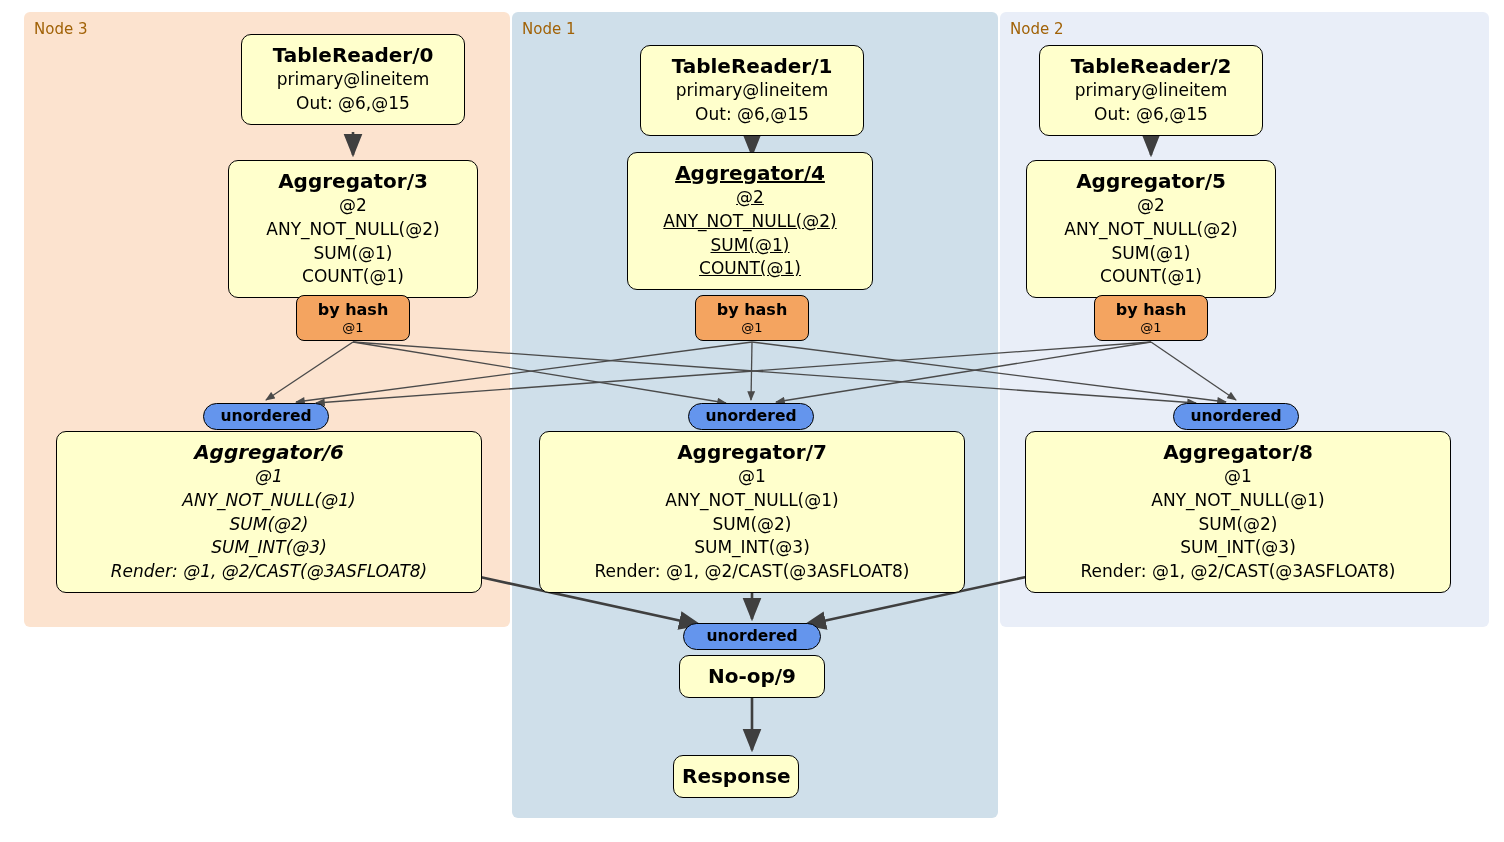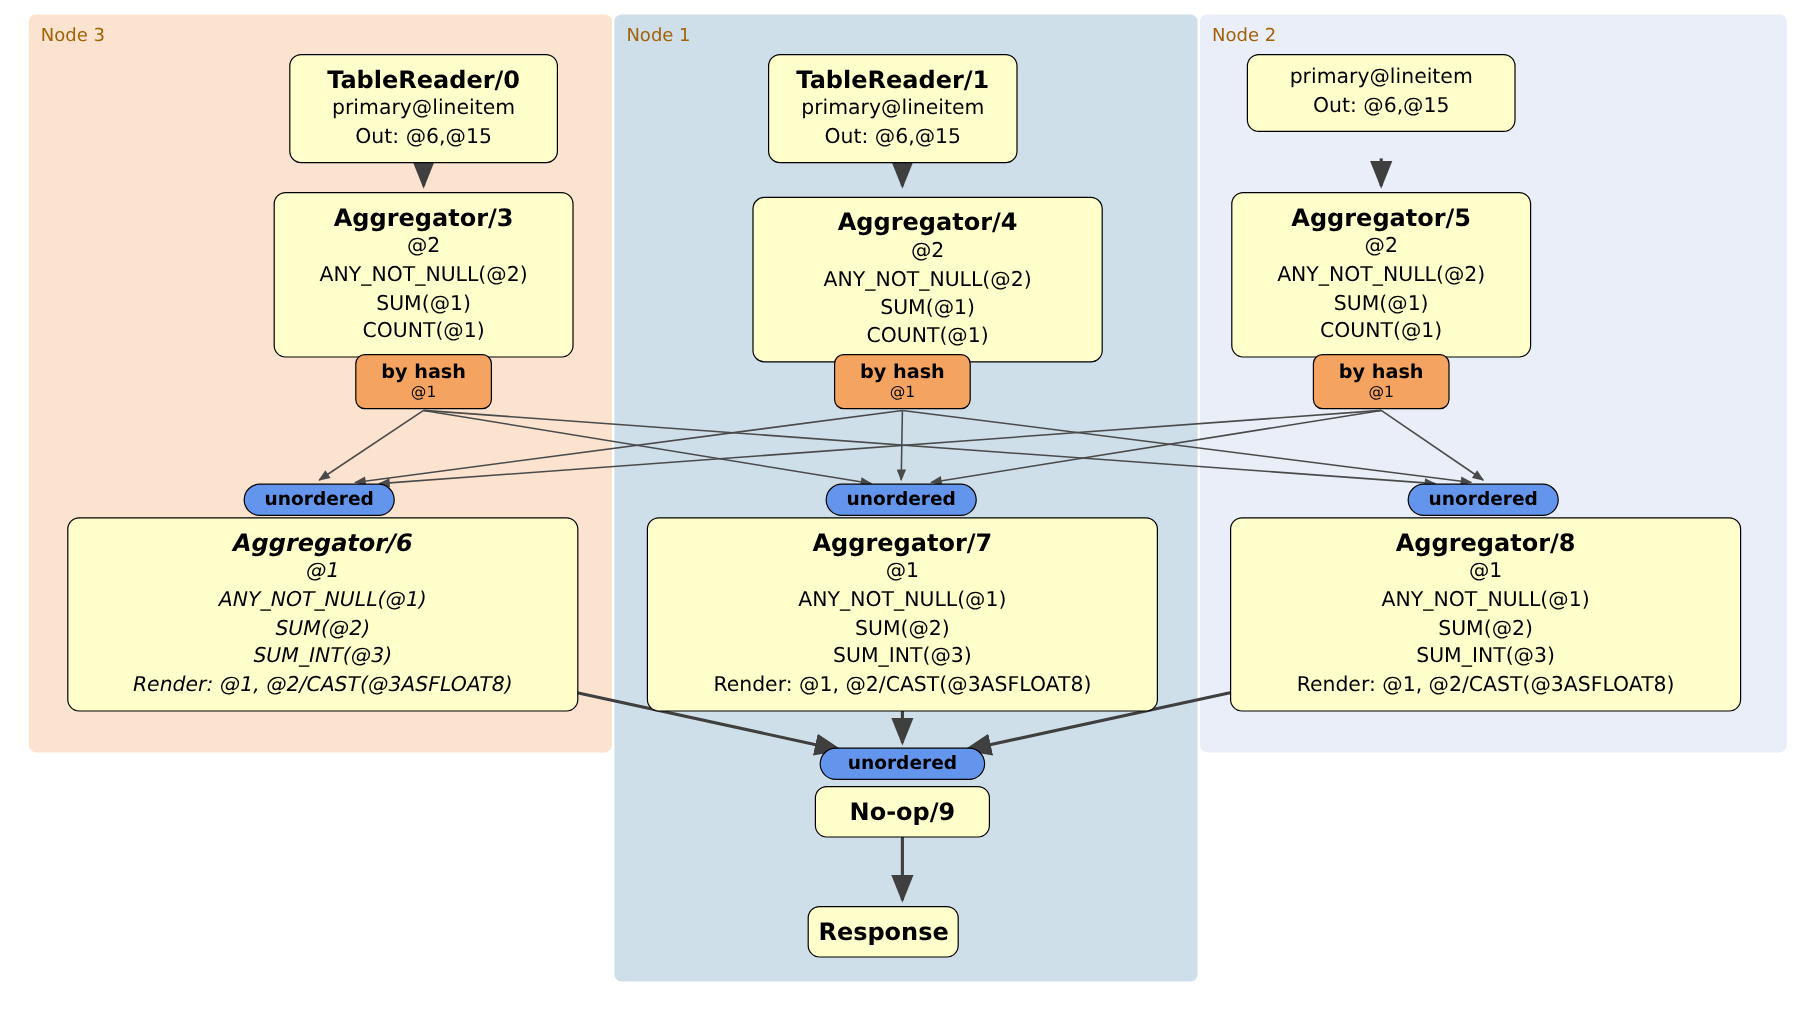"TableReader/0" div.proc { top: 45px -> 34px }
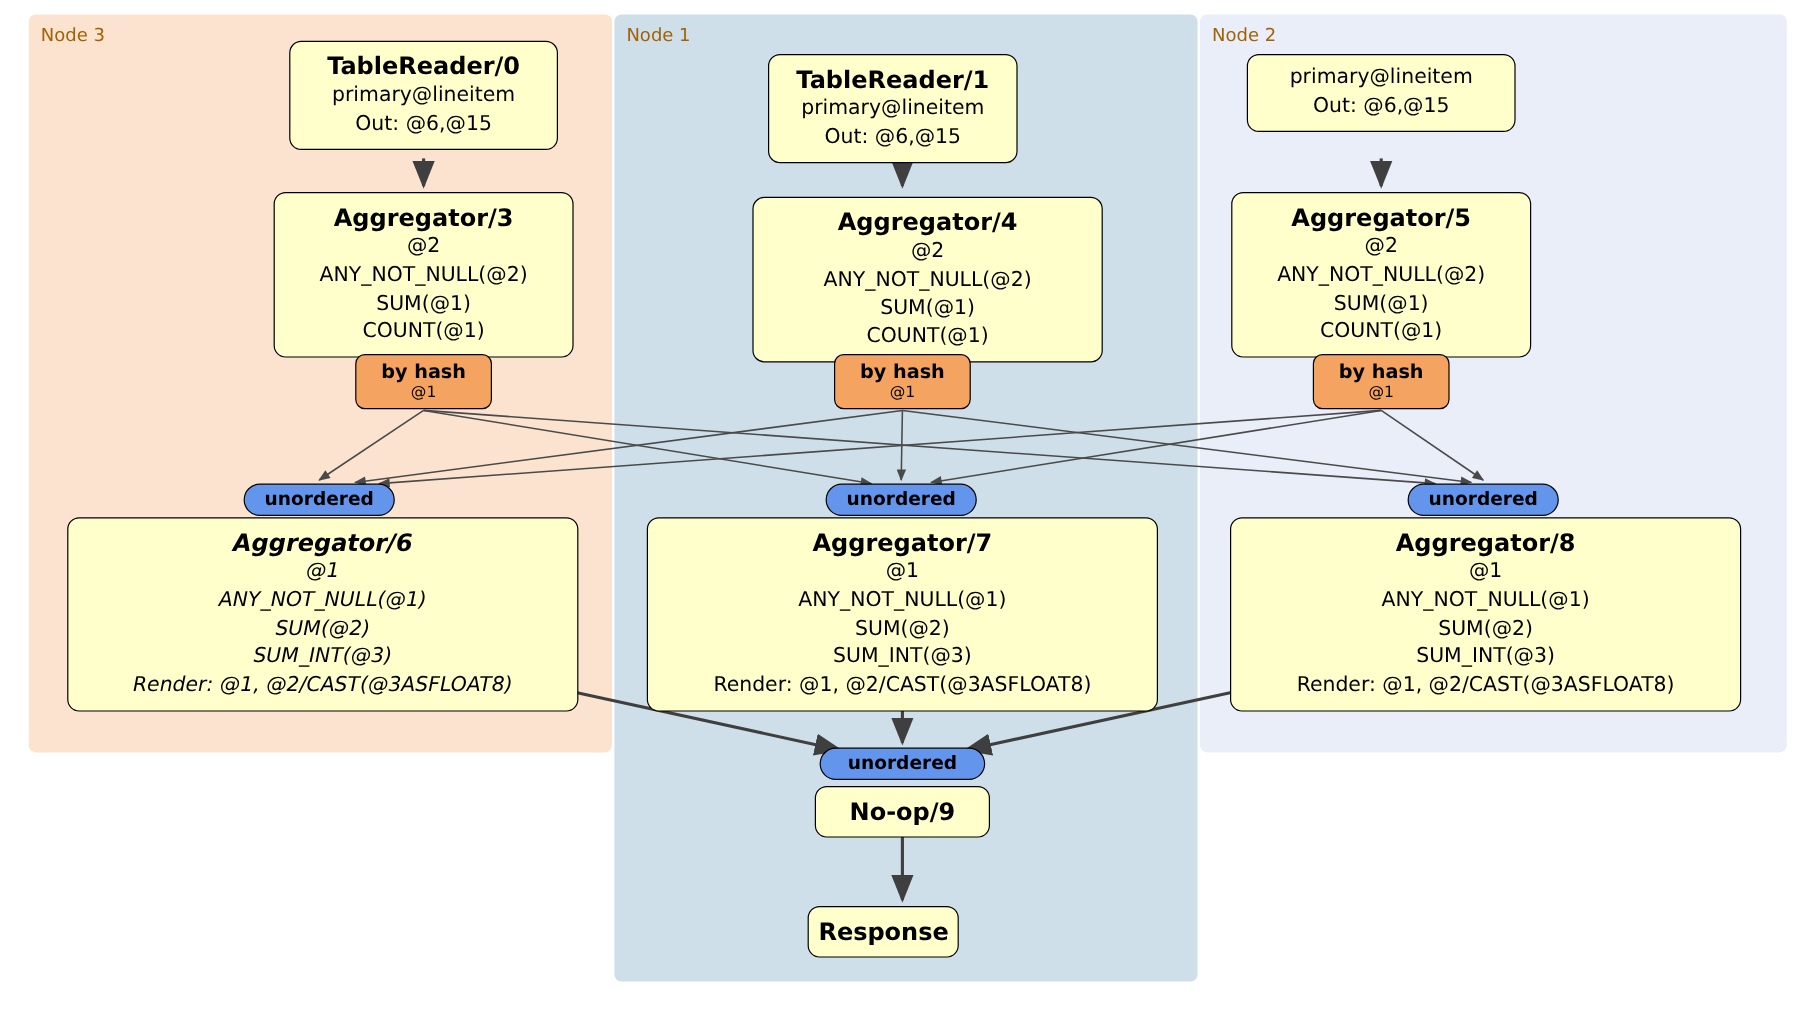"TableReader/1" div.proc { width: 208px -> 224px }
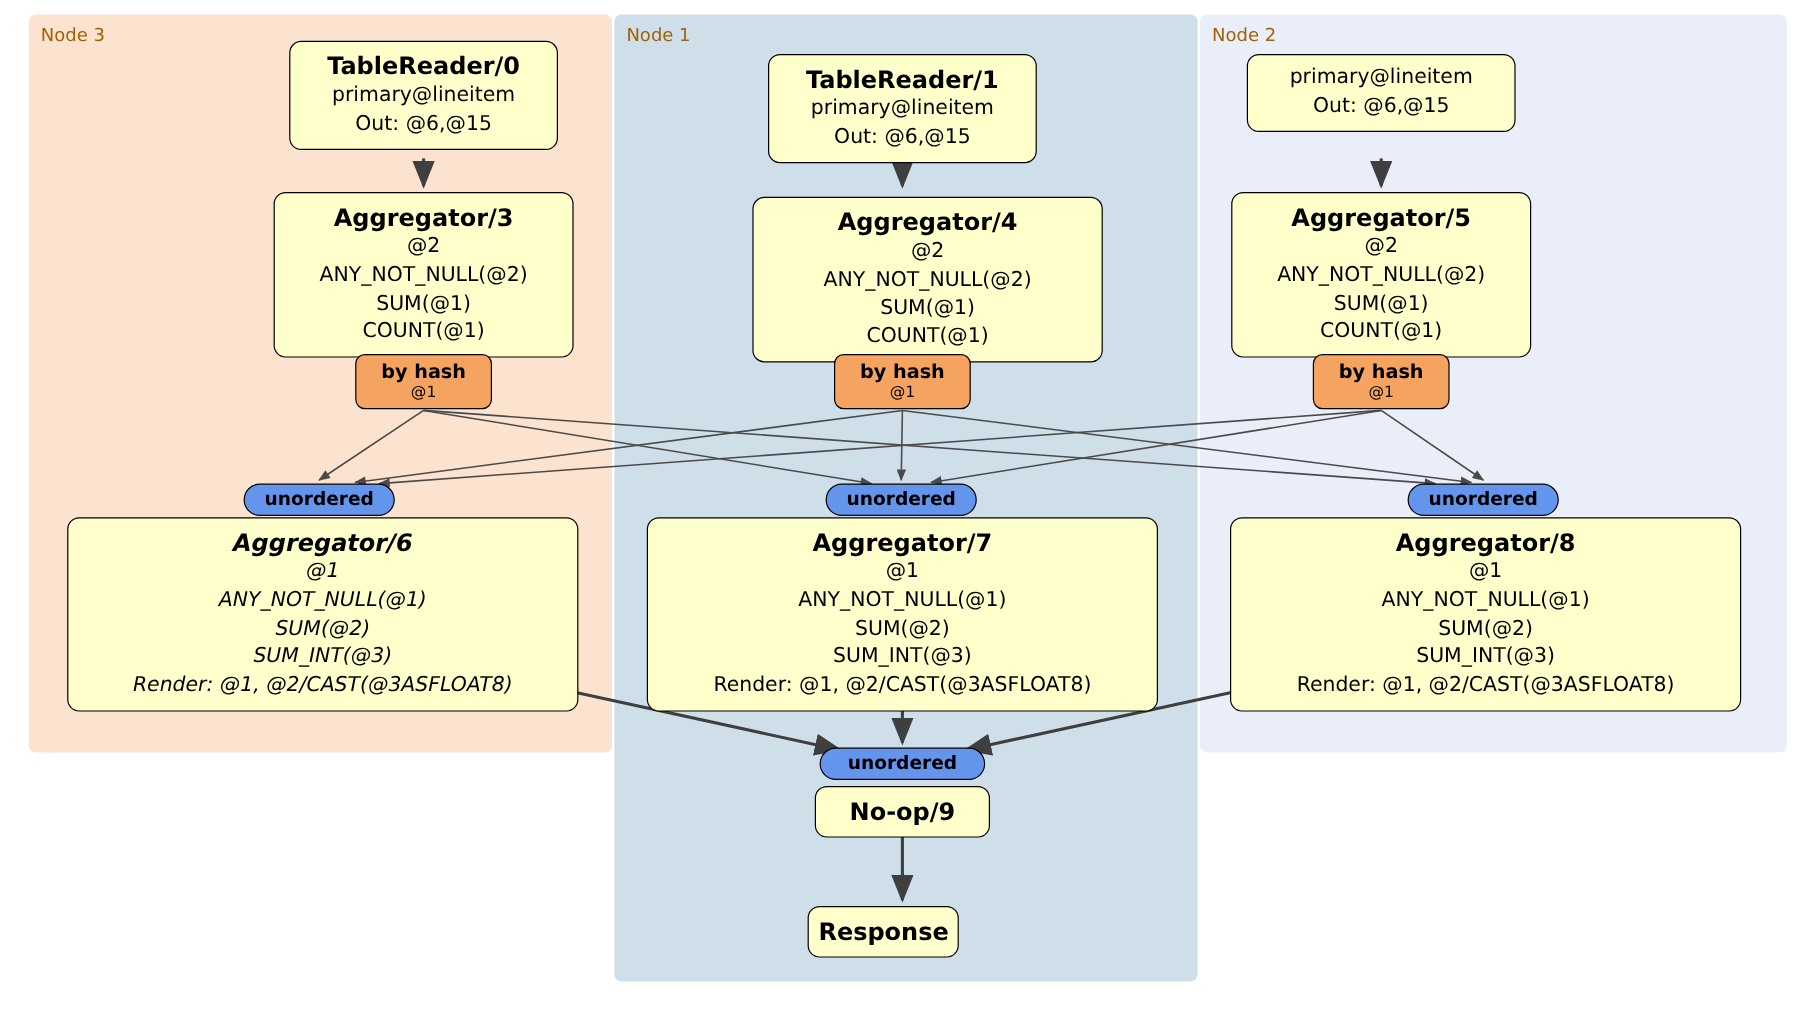"TableReader/2" div.proc-title { html: none -> <div>TableReader/2</div> }
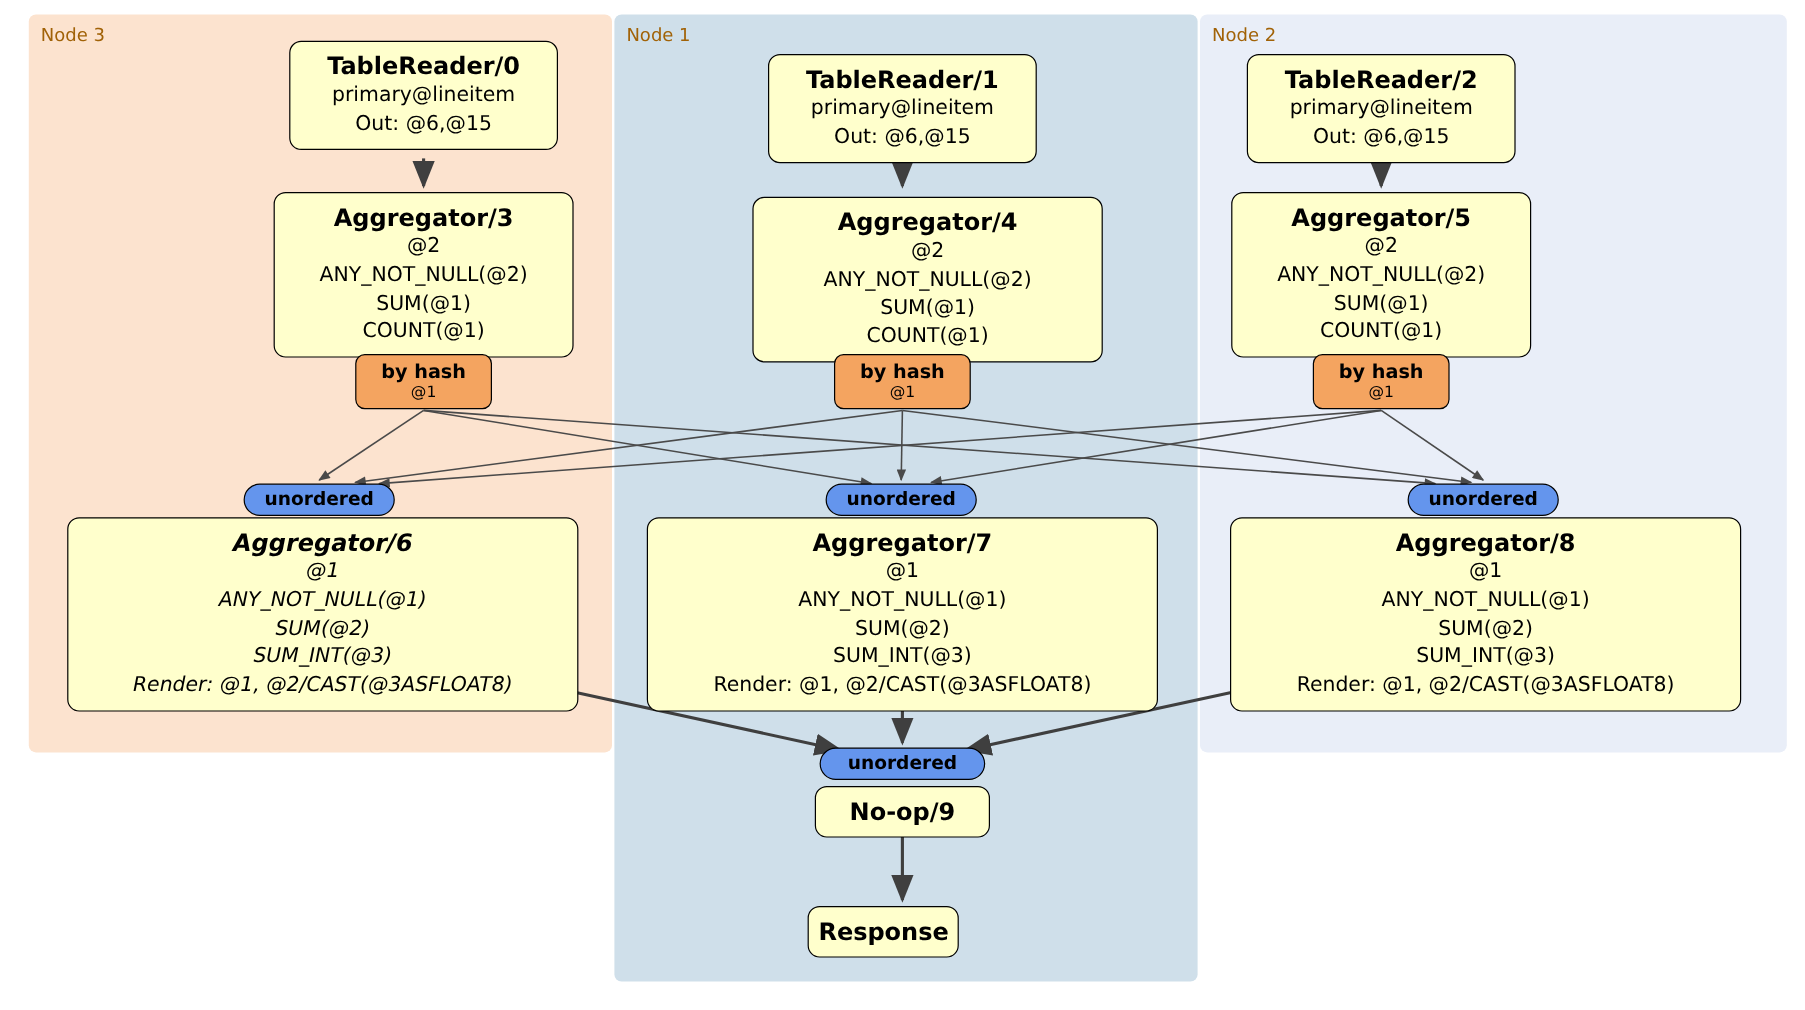"Aggregator/4" div.proc { text-decoration: none -> underline; top: 164px -> 152px; width: 292px -> 246px }
